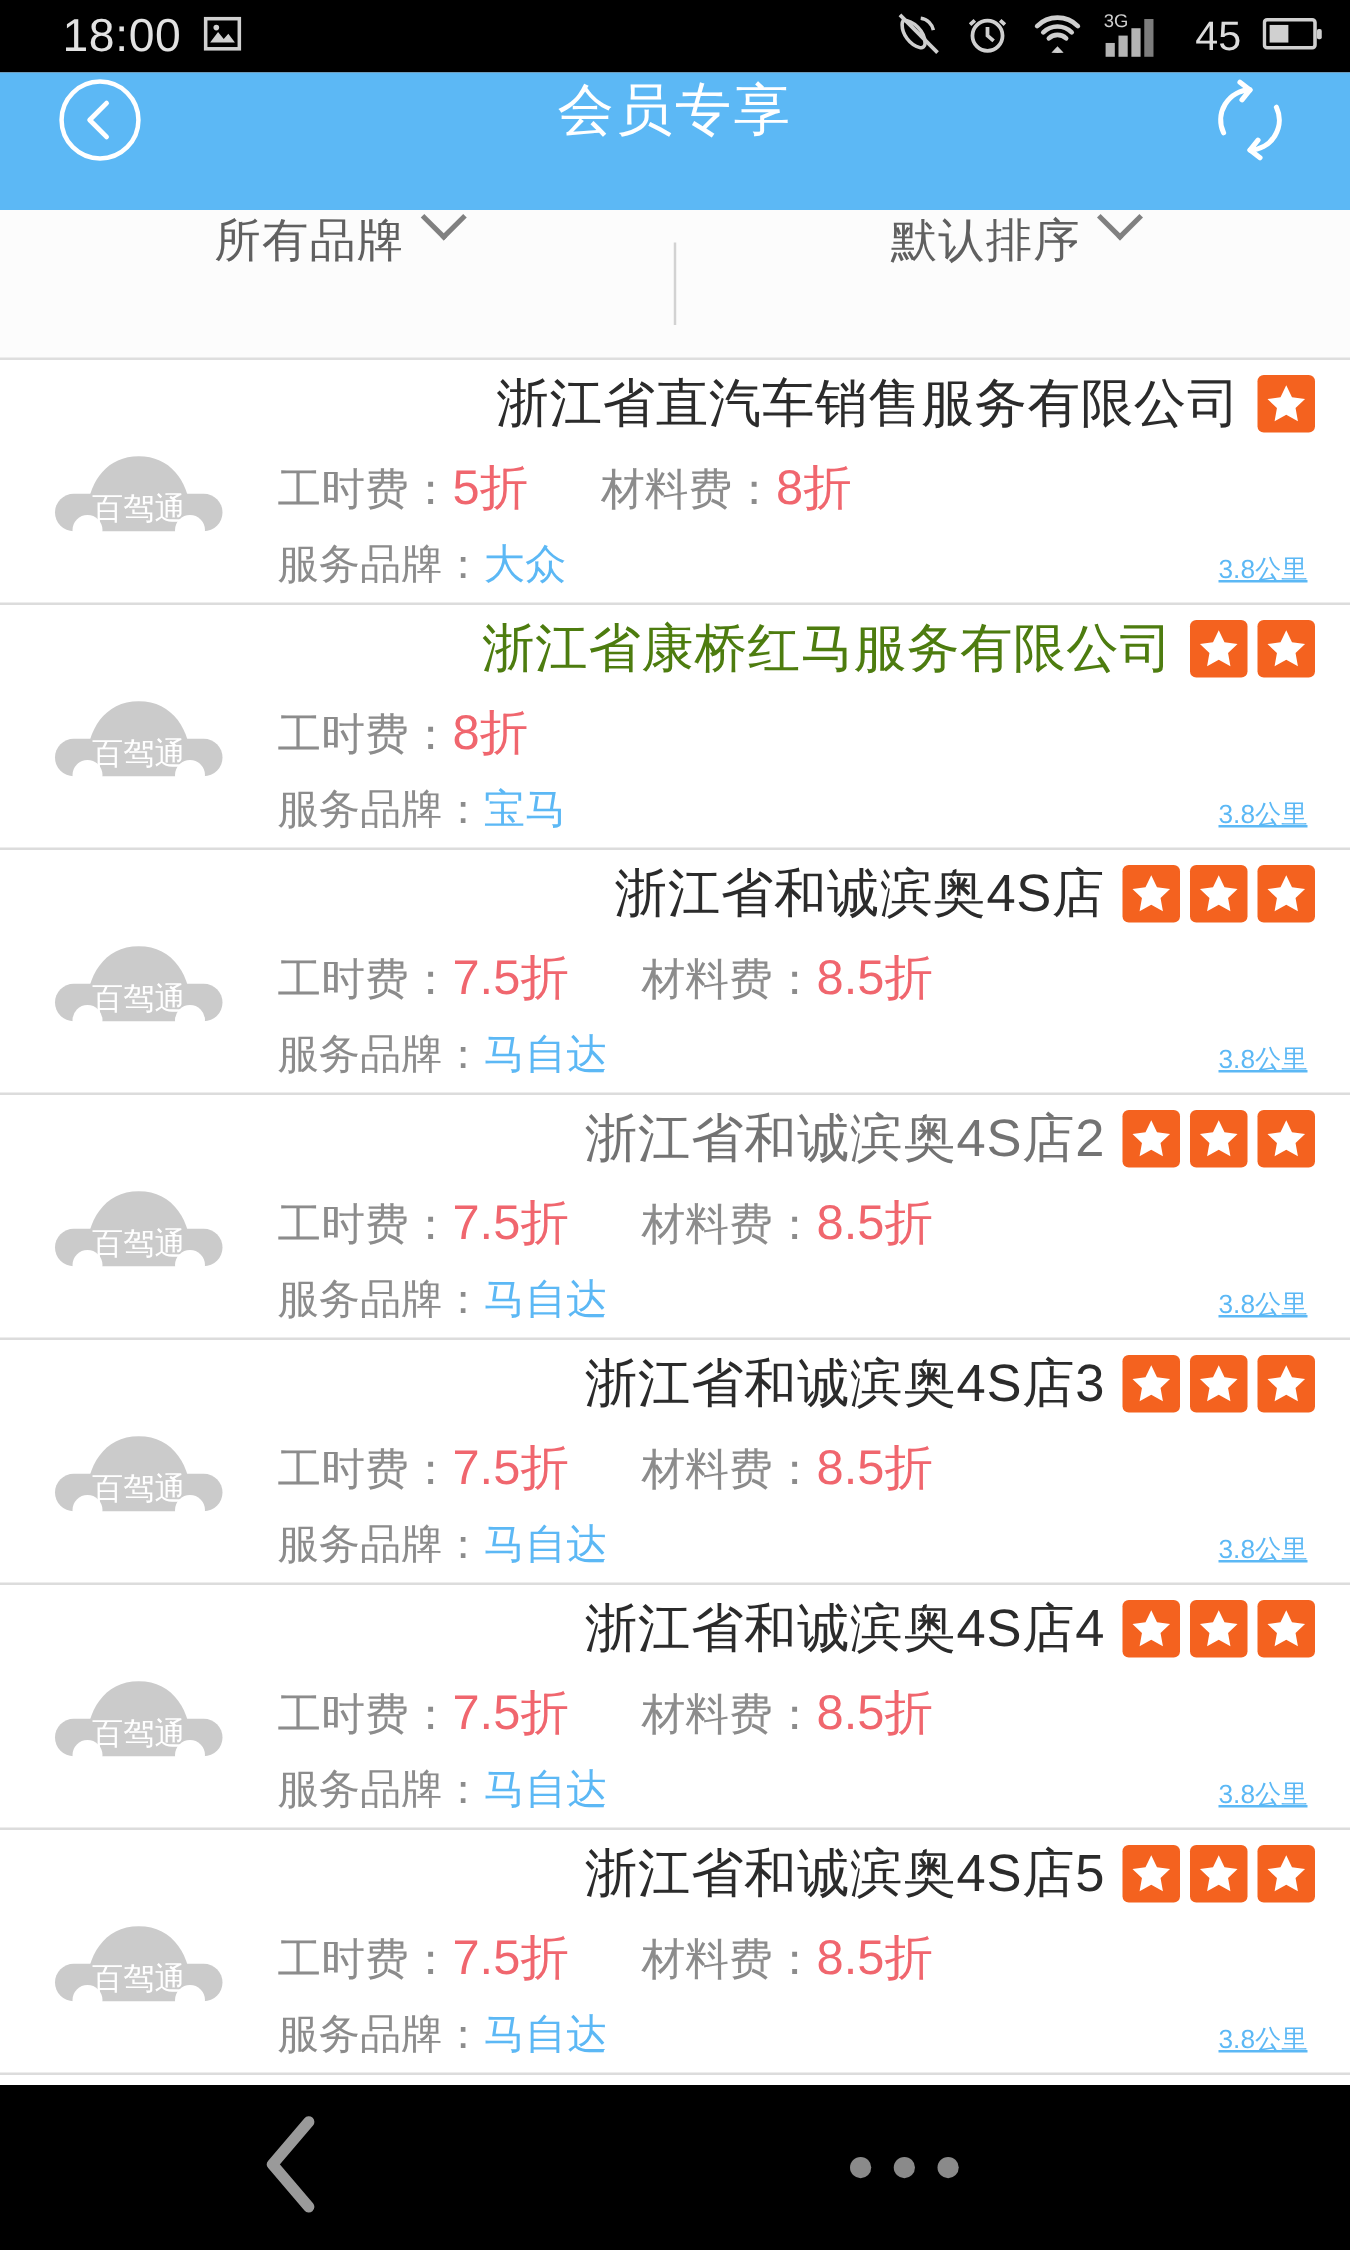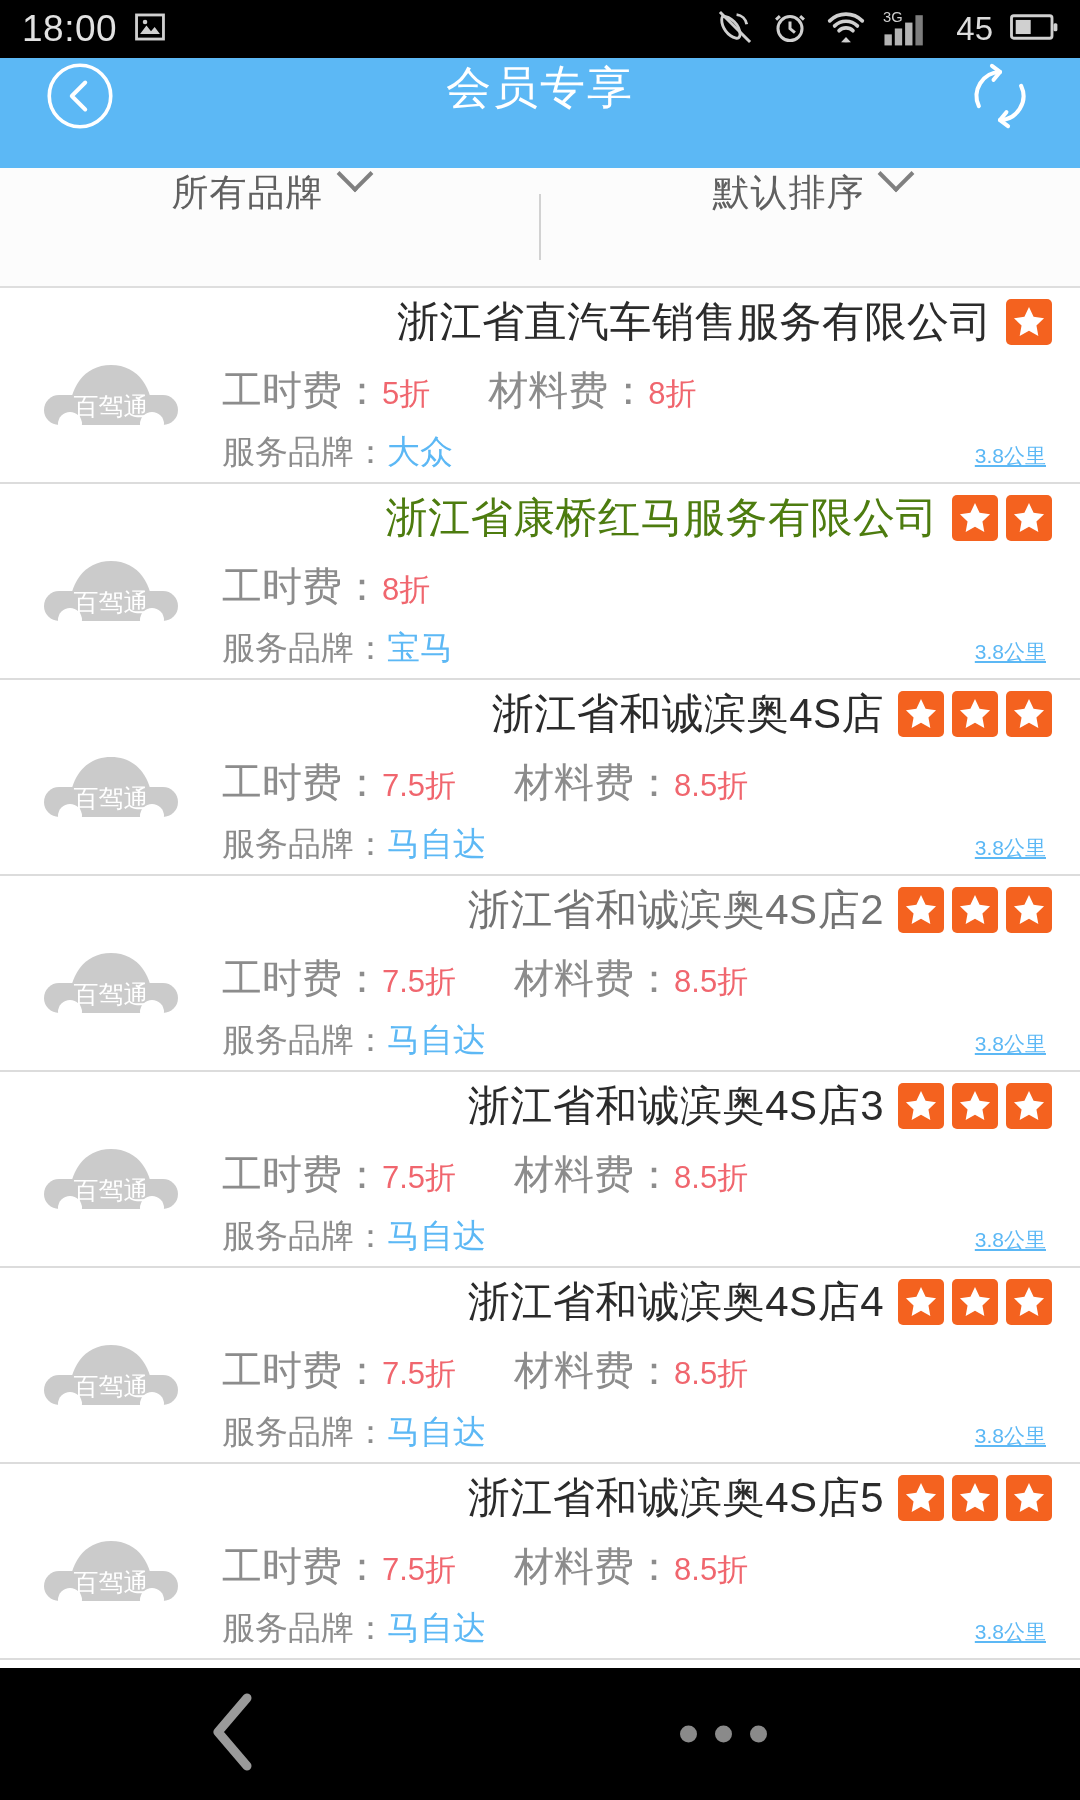"18:00" .sb-left { margin-left: none -> 28px }
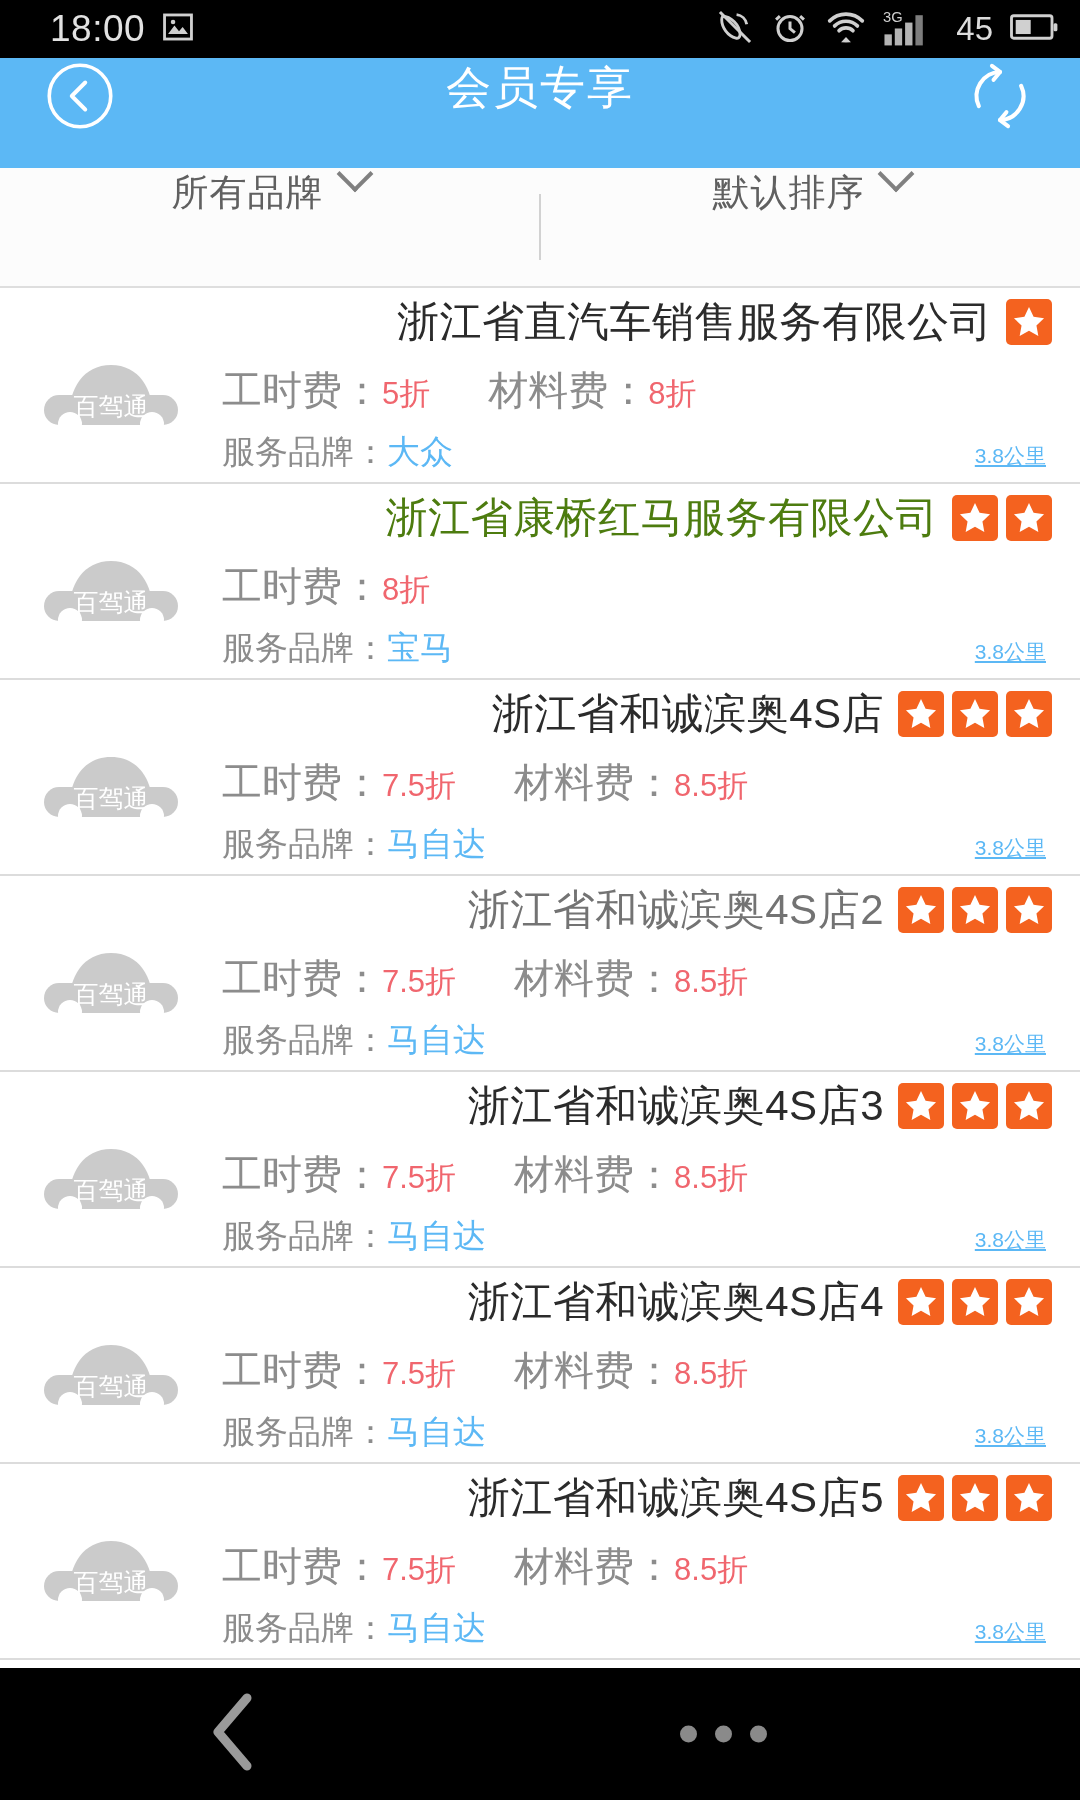"工时费：" .fee-label { font-size: 40px -> 35px }
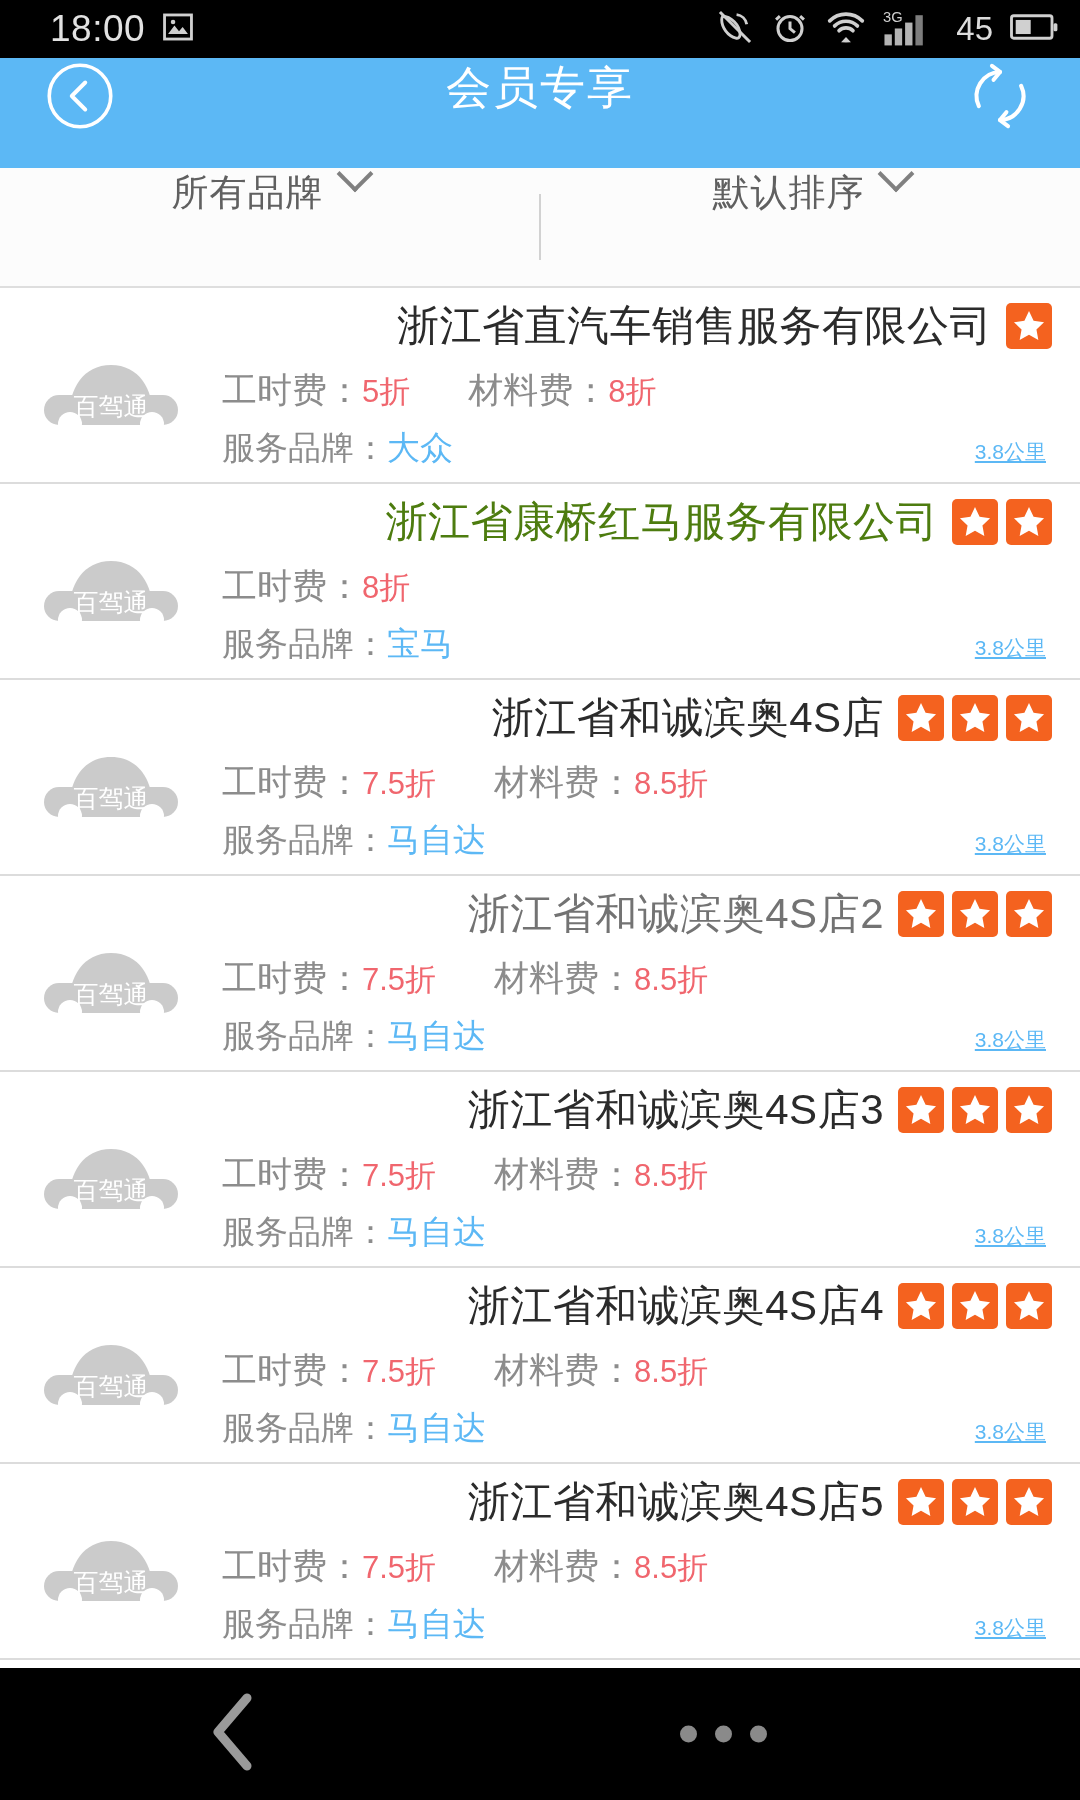"5折" .fee-value { font-size: 31px -> 39px }
